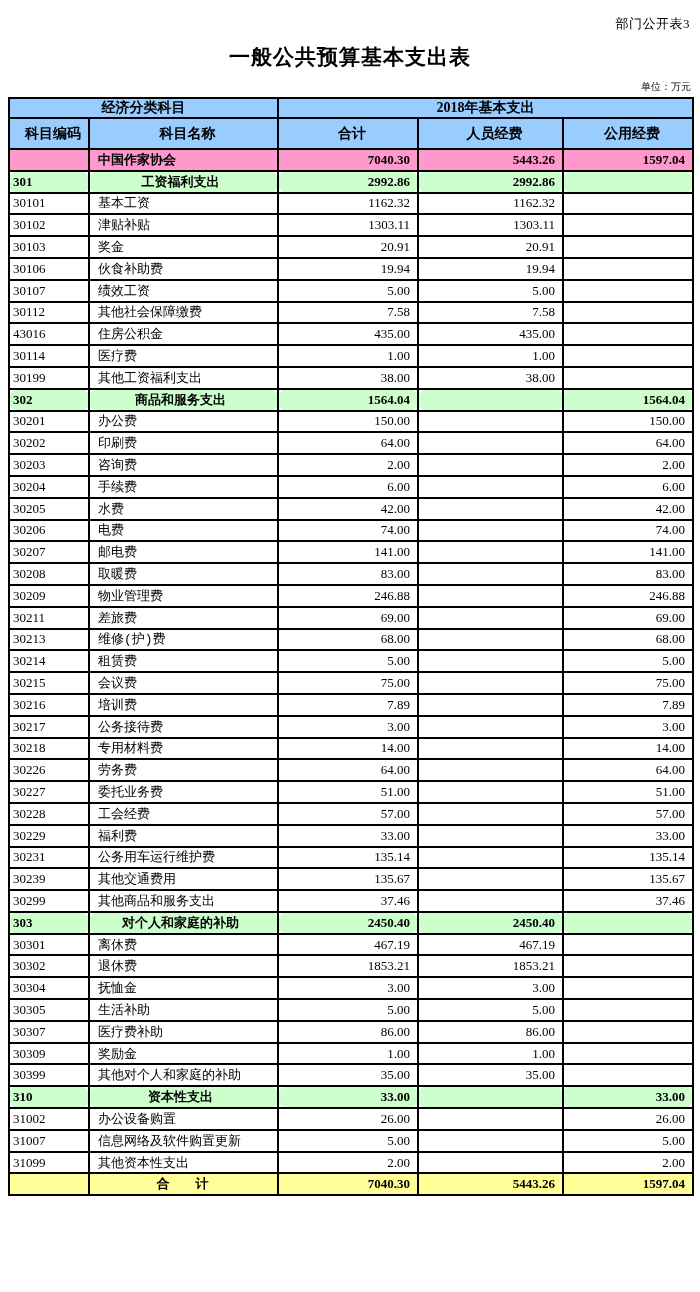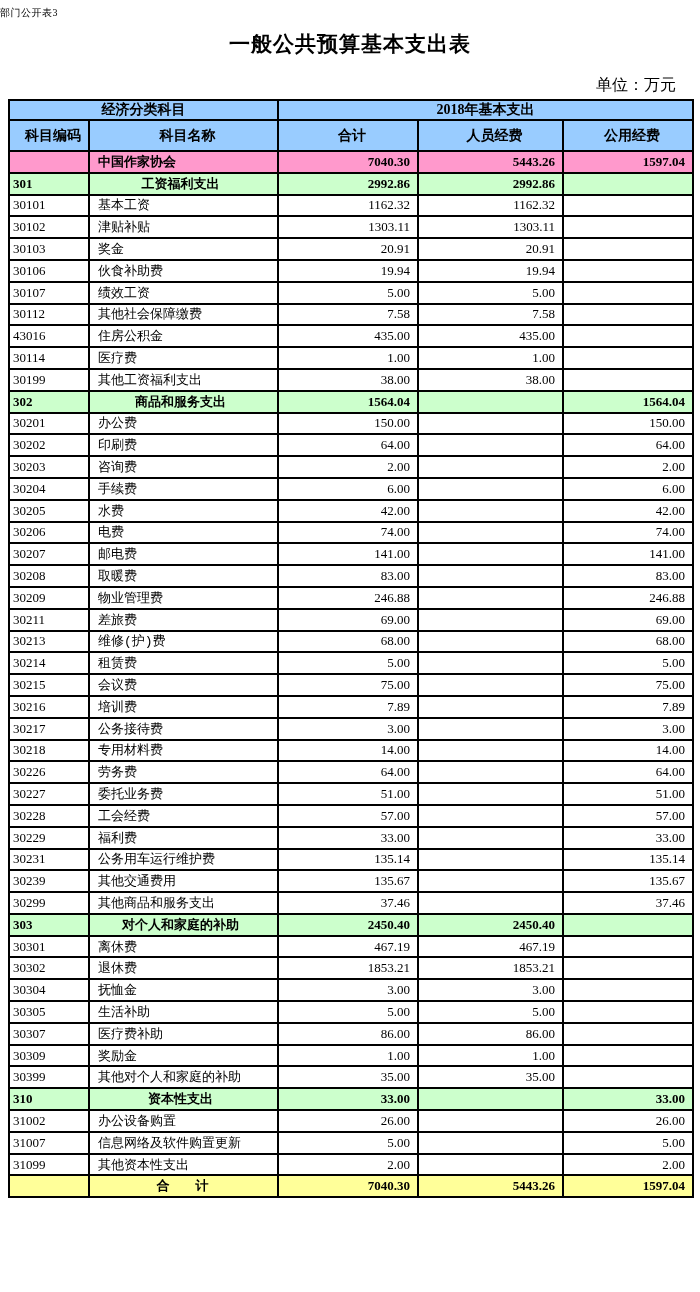"部门公开表3" .corner-label { font-size: 10px -> 13px; padding: 6px 10px 0 0 -> 15px 10px 0 0; text-align: none -> right }
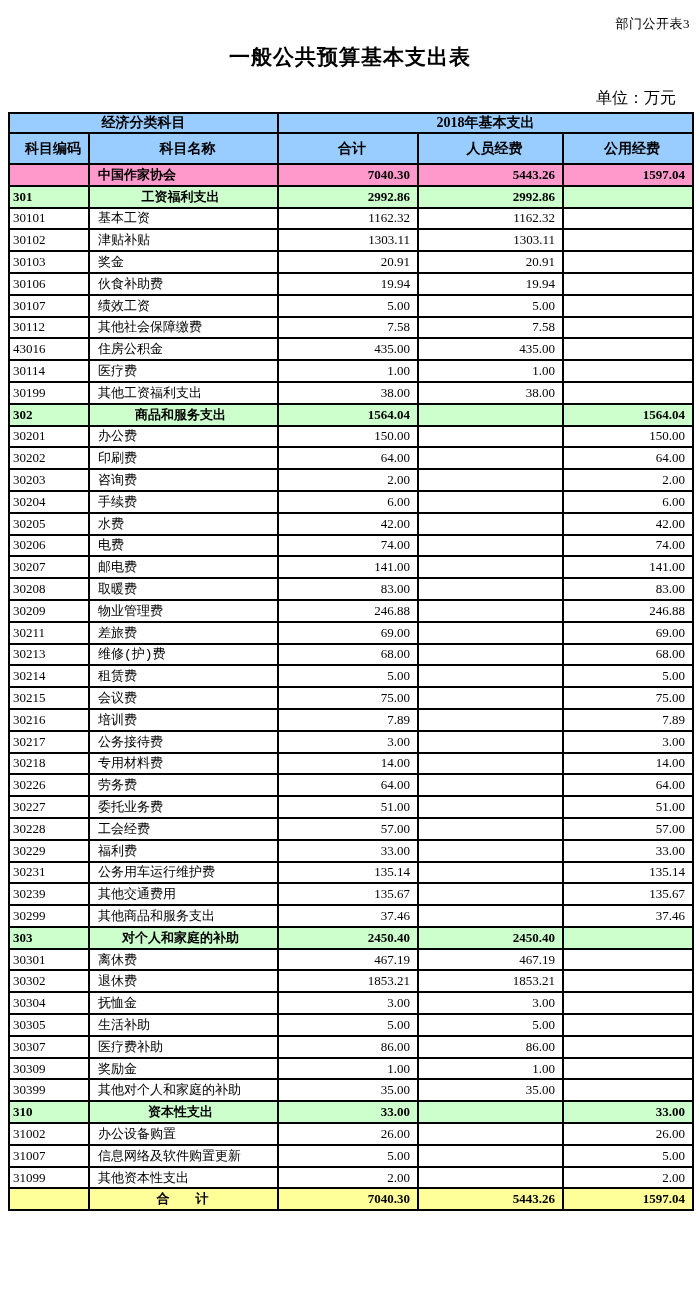"单位：万元" .unit-label { font-size: 16px -> 10px; margin-top: 17px -> 9px; padding-right: 24px -> 9px }
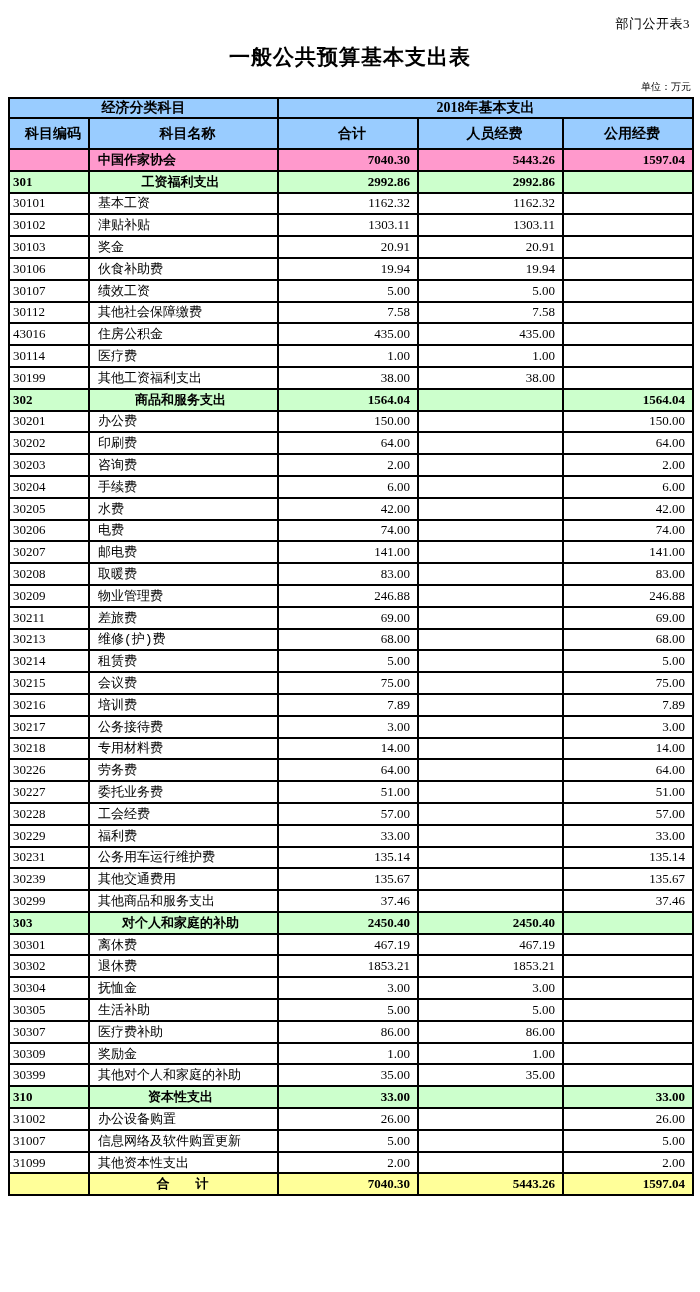"301" tr.row-section td { border-radius: none -> 9px }
